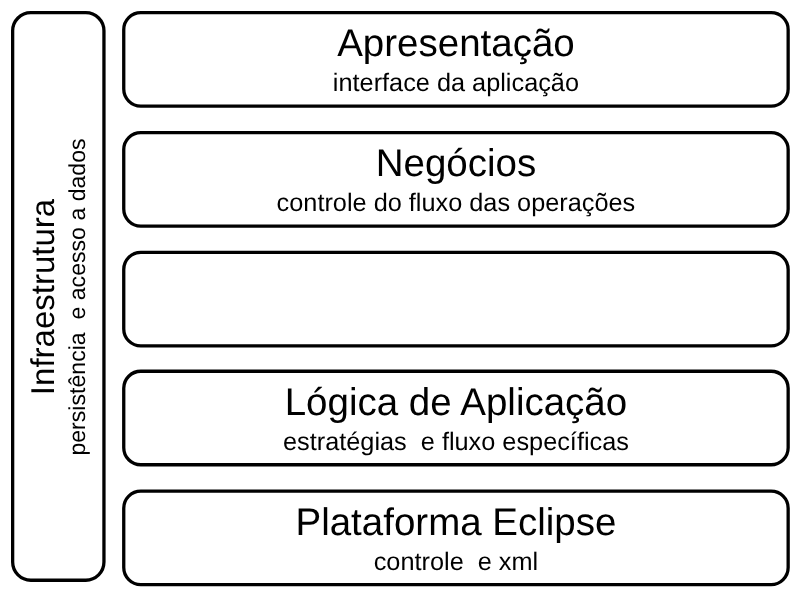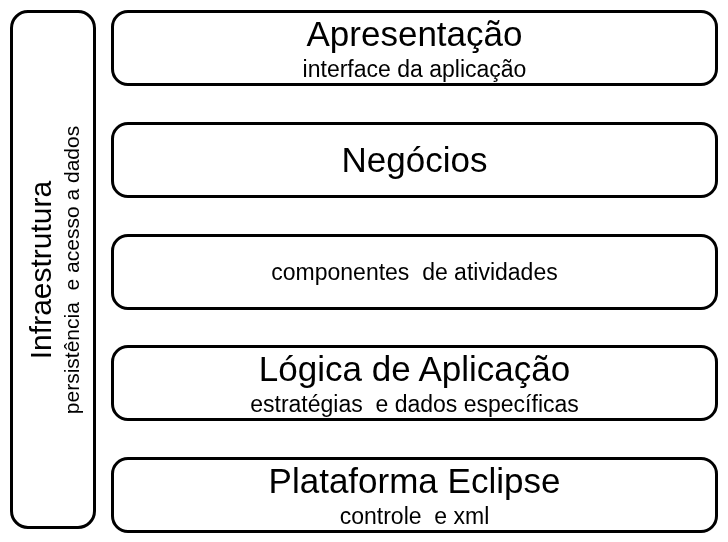"Apresentação" .layer { height: 76px -> 88px }
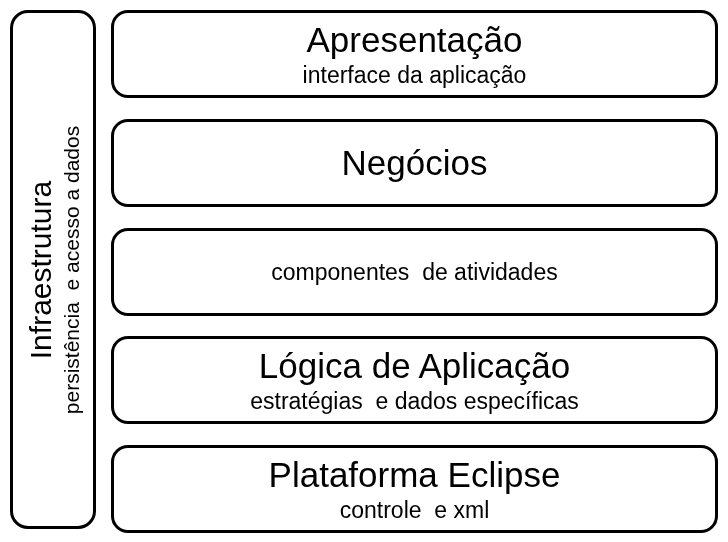"controle do fluxo das operações" div.layer-subtitle { html: none -> <div>controle do fluxo das operações</div> }
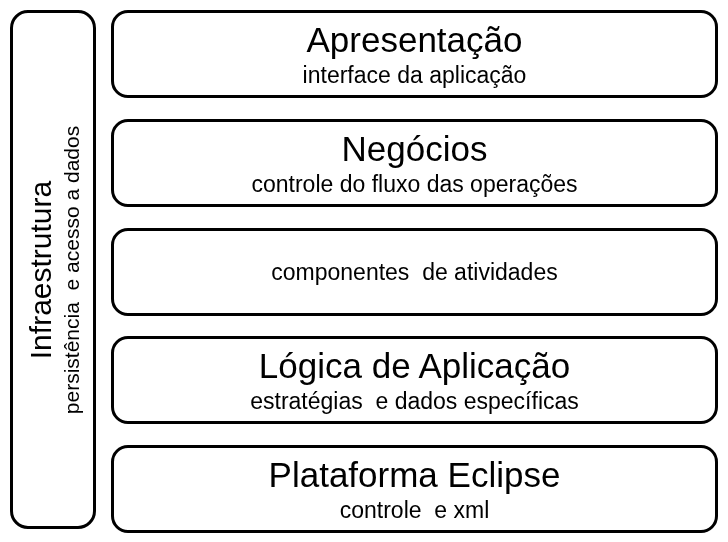"componentes de atividades" div.layer-subtitle { html: <div>componentes de atividades</div> -> none }
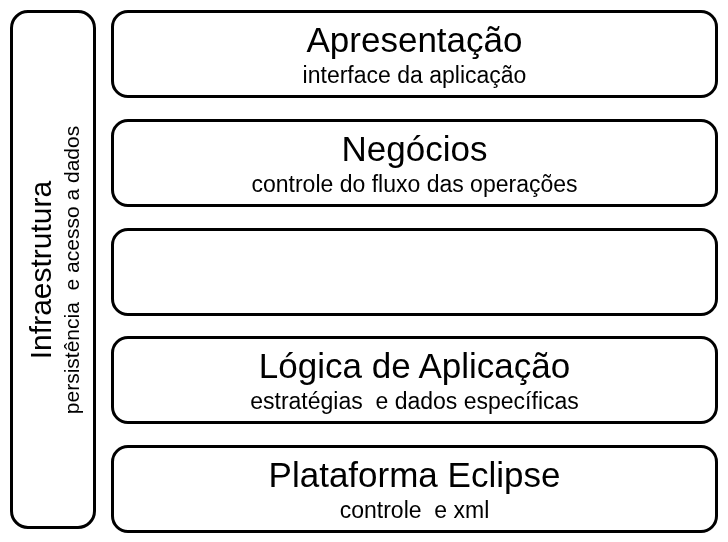"estratégias e dados específicas" div.layer-subtitle { text: dados -> fluxo }
